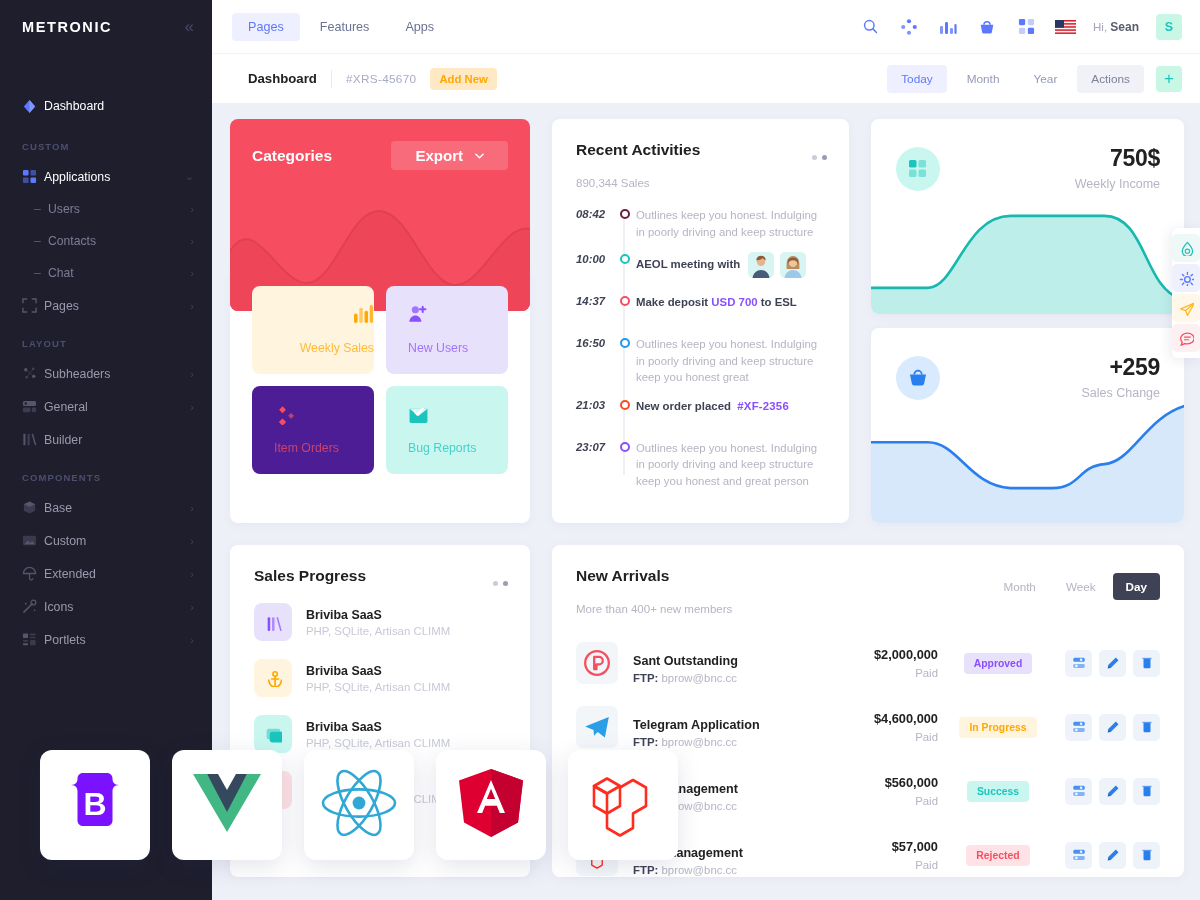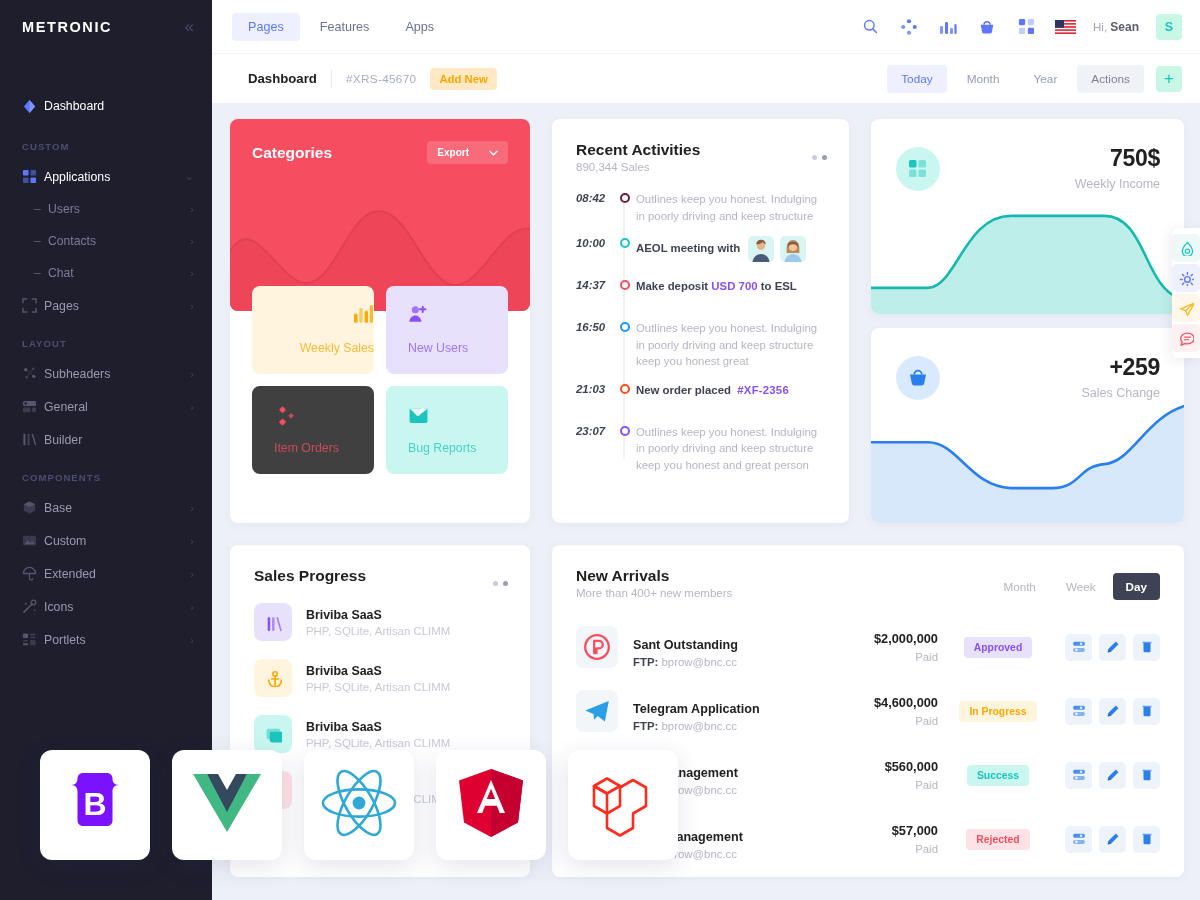"Export" .export-btn { font-size: 10px -> 15px; gap: 20px -> 12px; padding: 6px 10px -> 6px 24px }
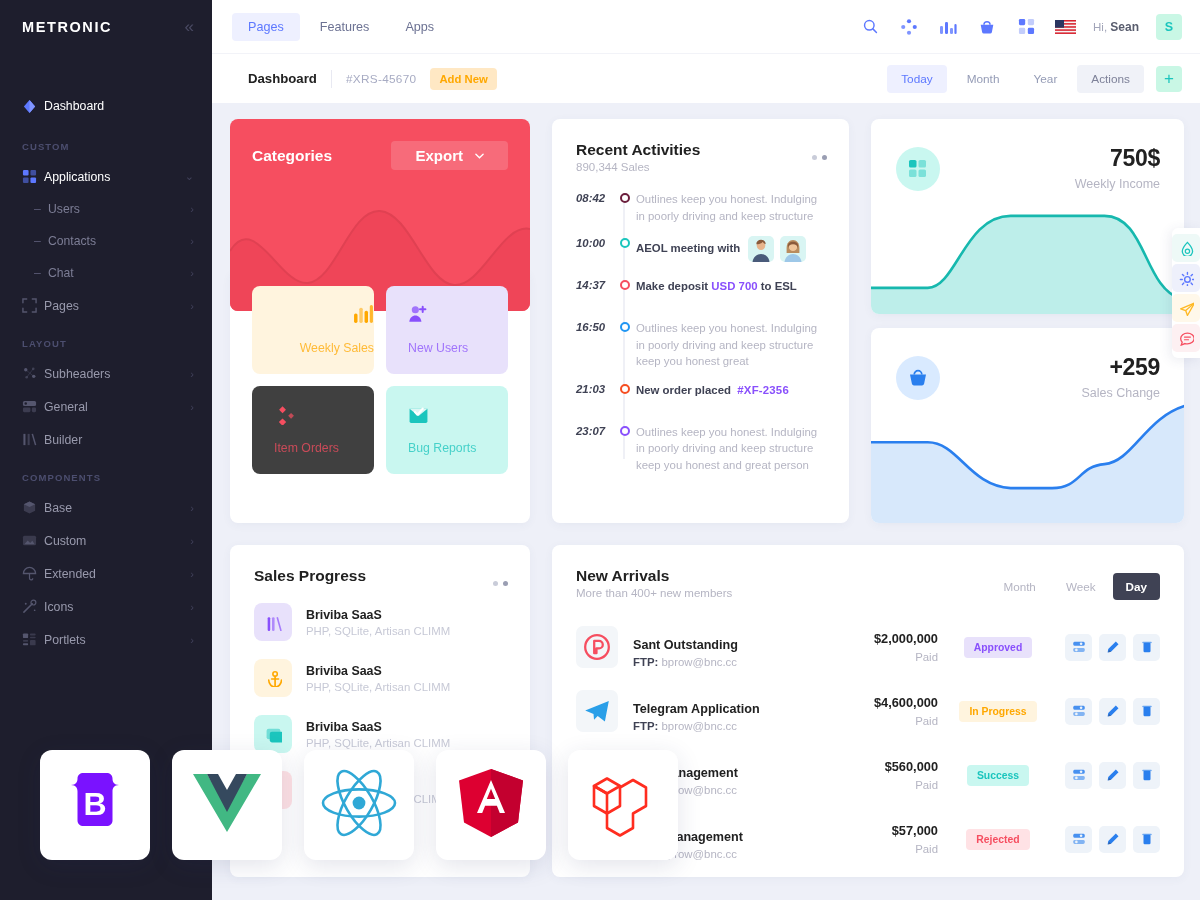"890,344 Sales" .card-sub { margin-top: 2px -> 18px }
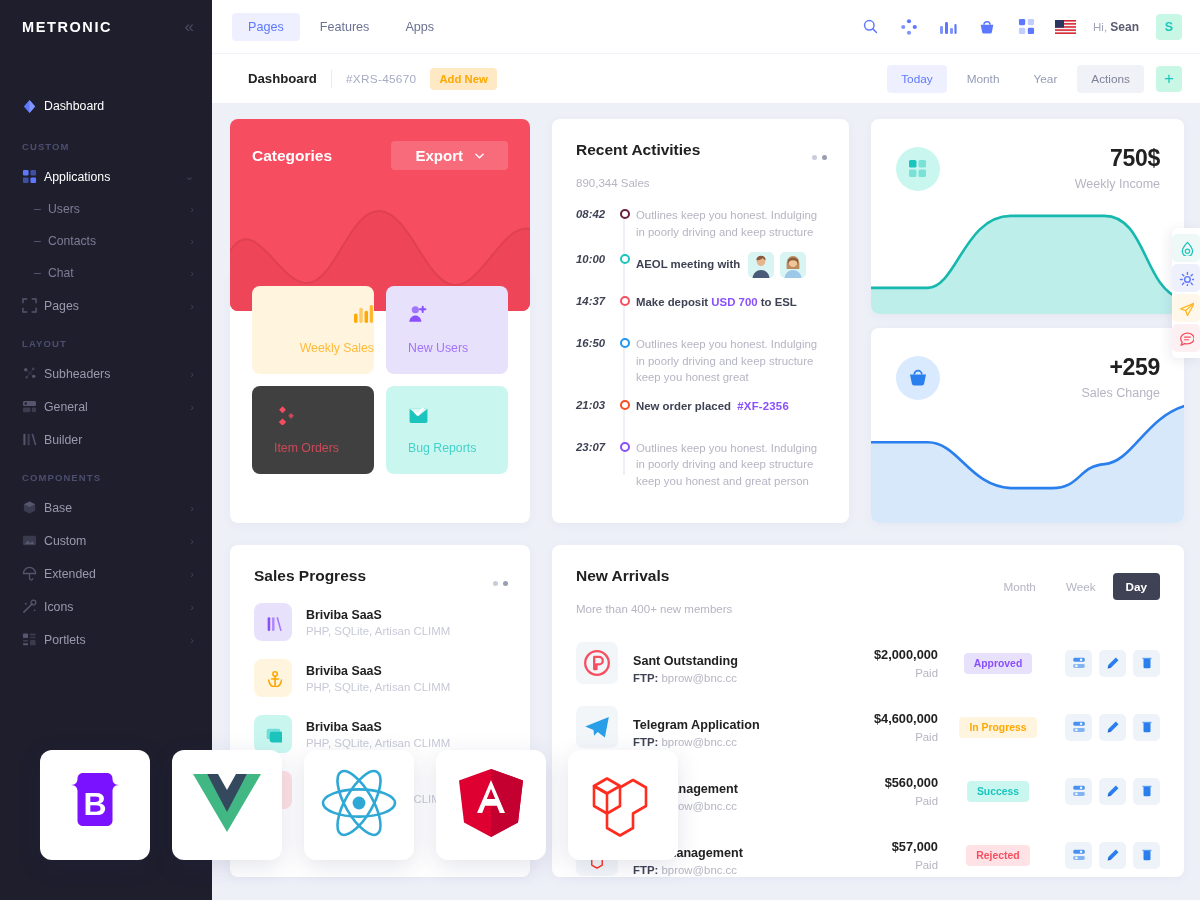"Item Orders" div.tile { background: #404040 -> #4c1d95 }
